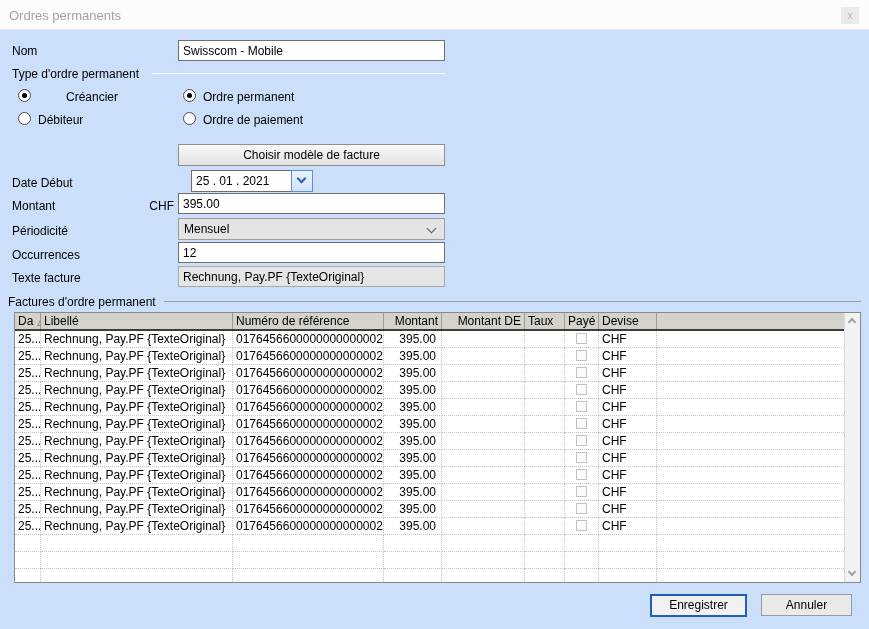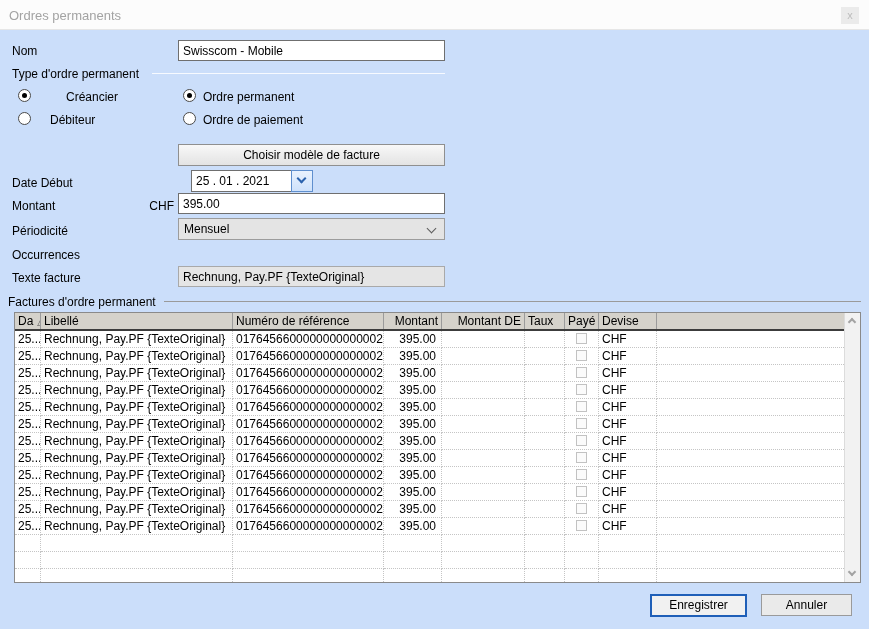"Débiteur" span.lbl { left: 50px -> 38px }
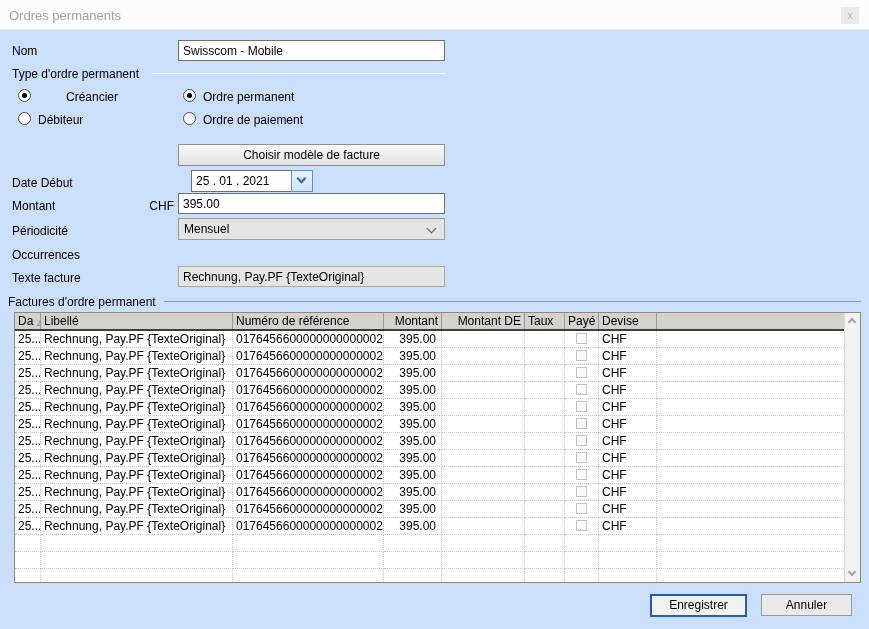"12" input.txt-input { html: none -> <input> }
